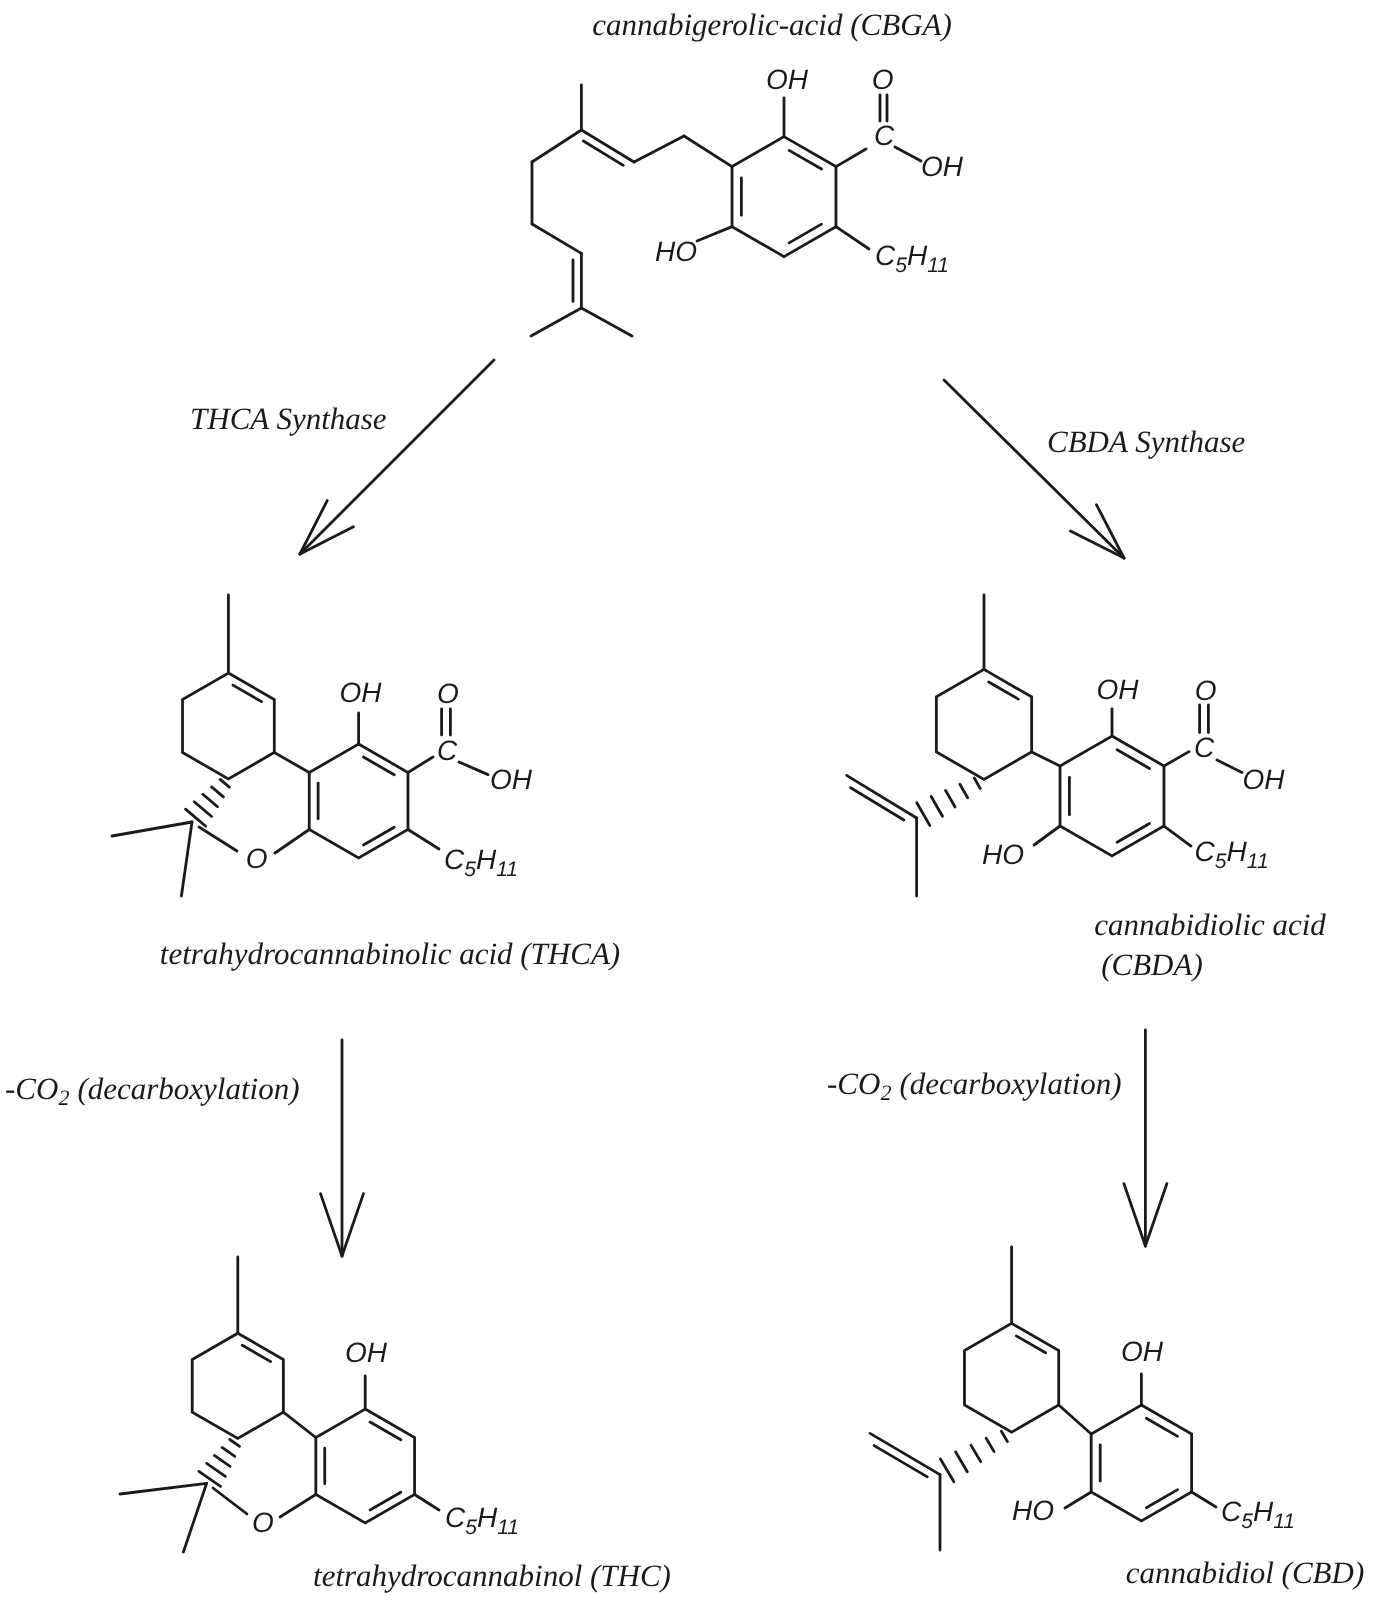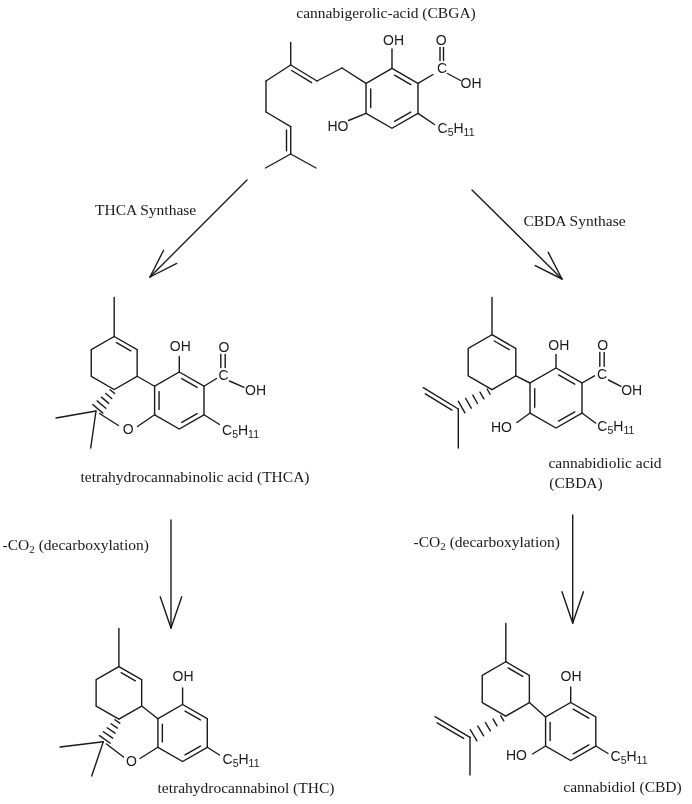"cannabigerolic-acid (CBGA)" .canvas { font-style: none -> italic }
